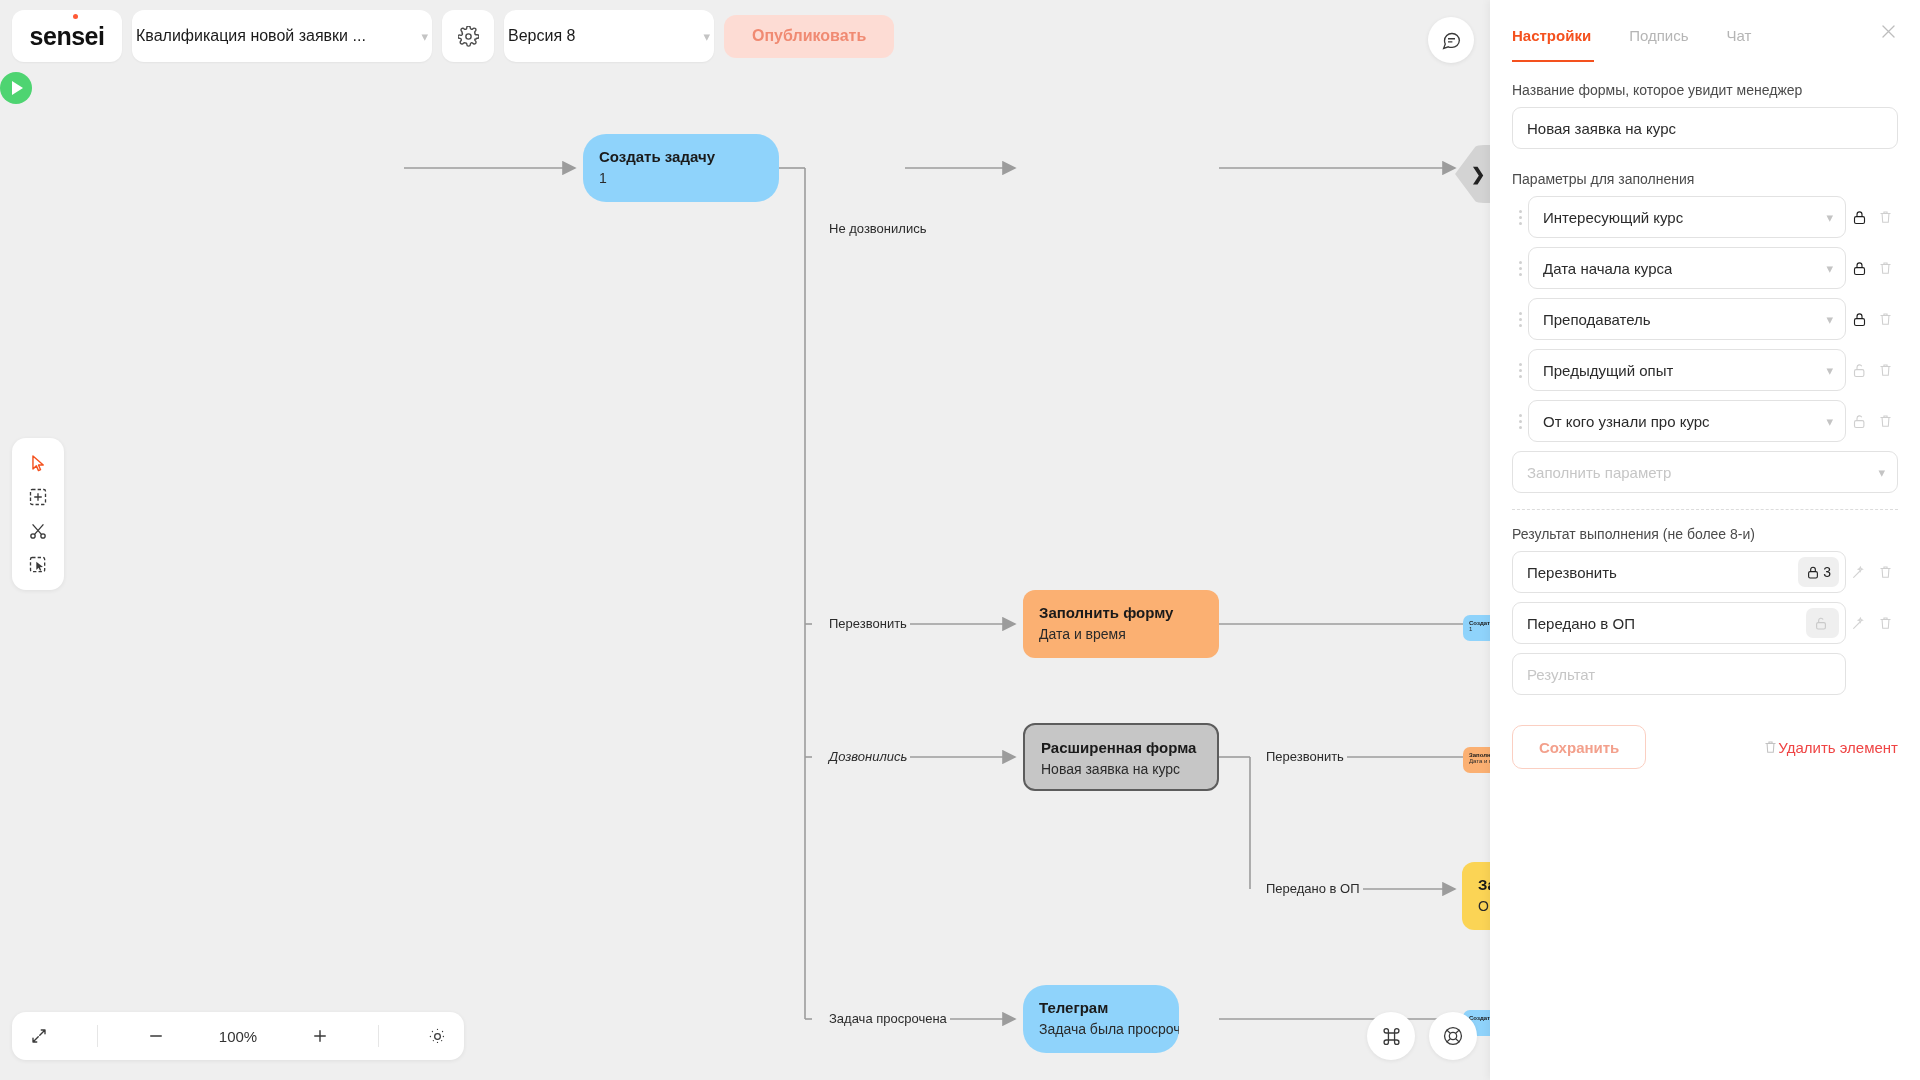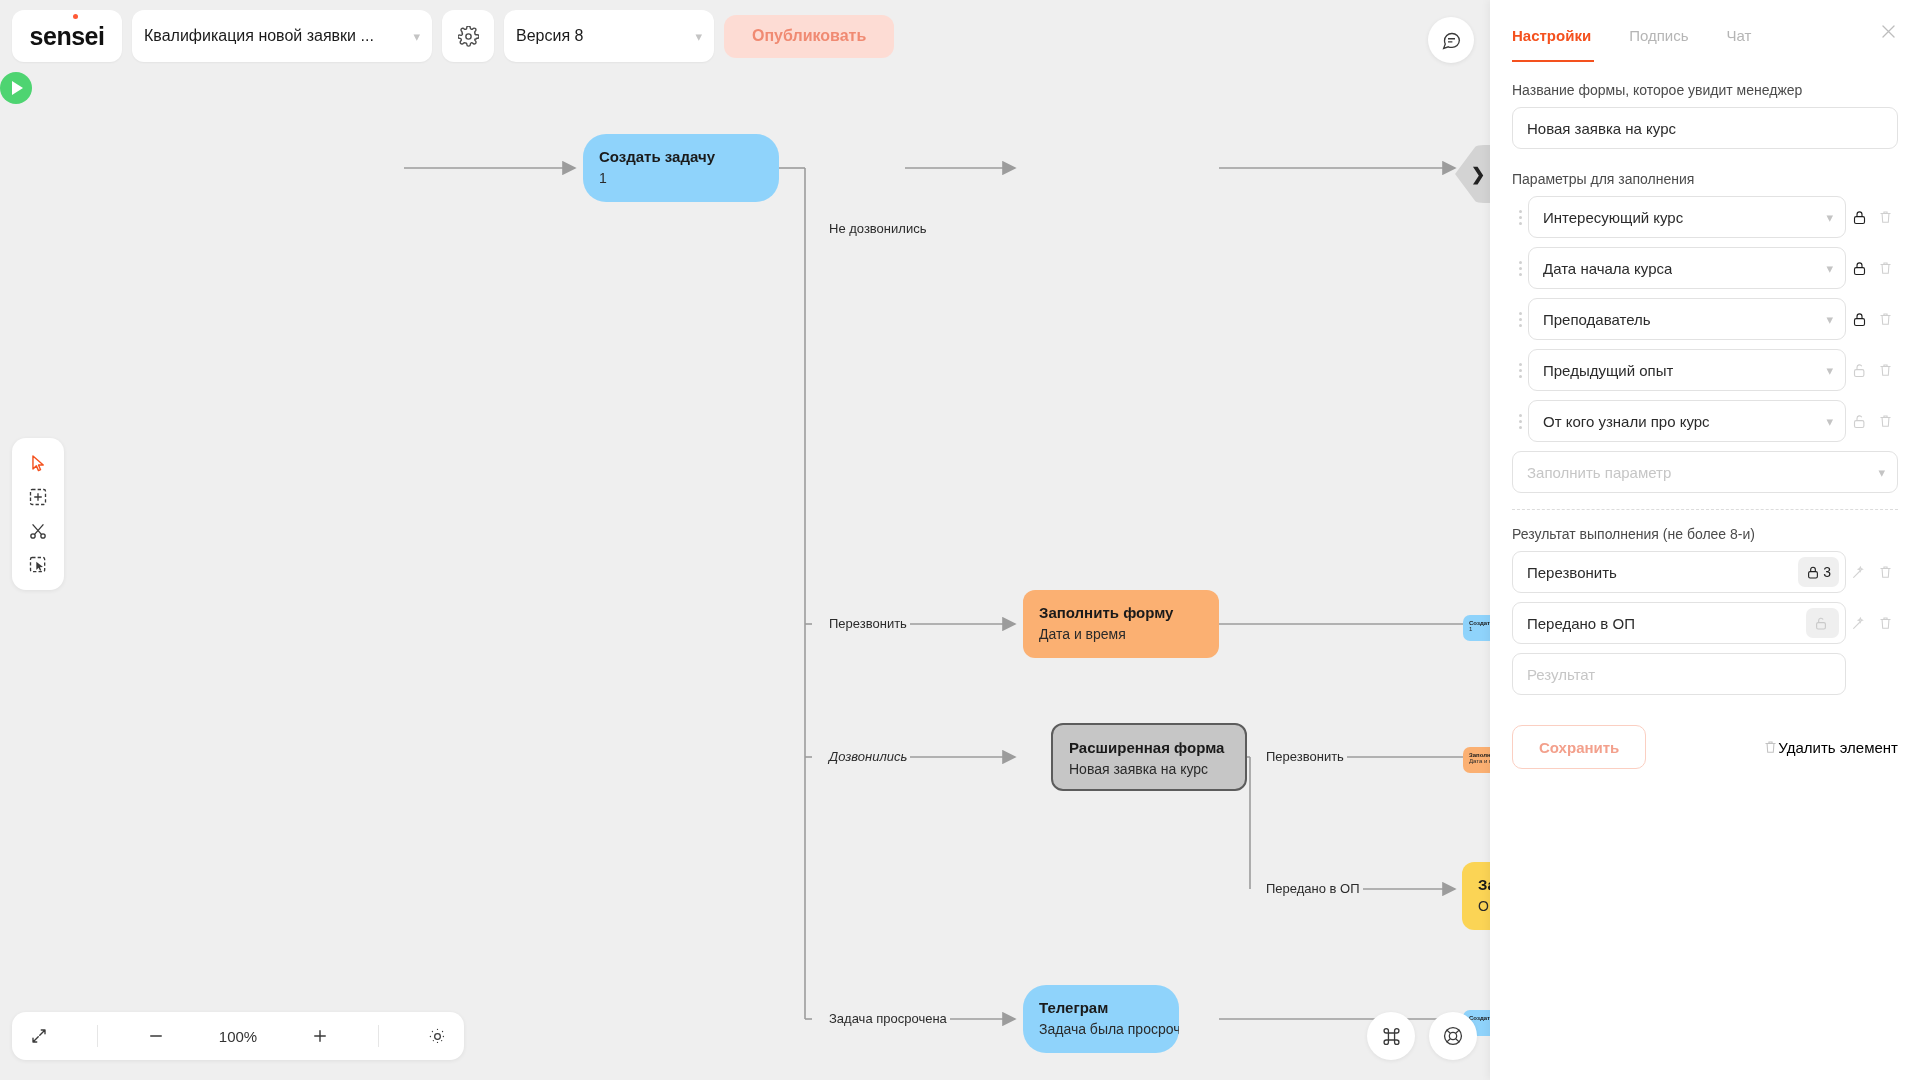"Квалификация новой заявки ..." .select-card { padding: 0 12px -> 0 4px }
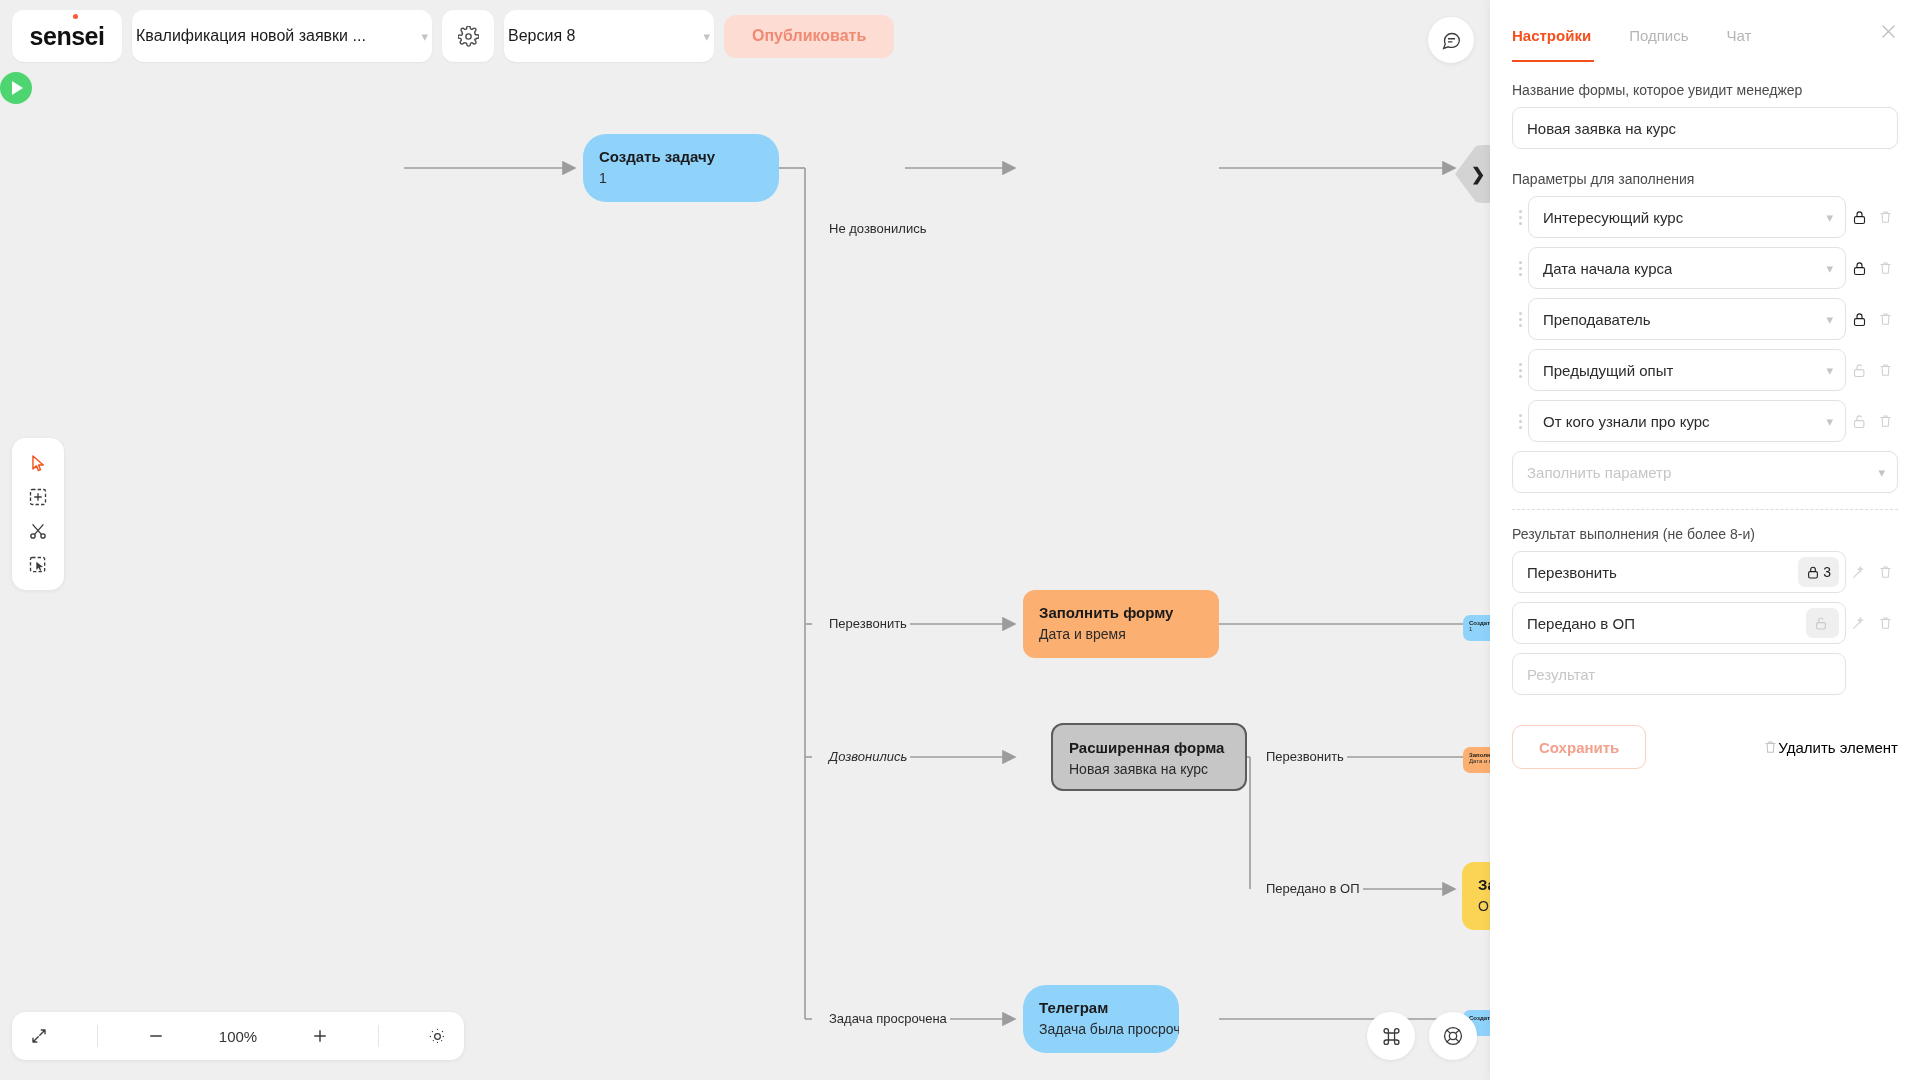"Расширенная форма" div.node { margin-left: 28px -> none }
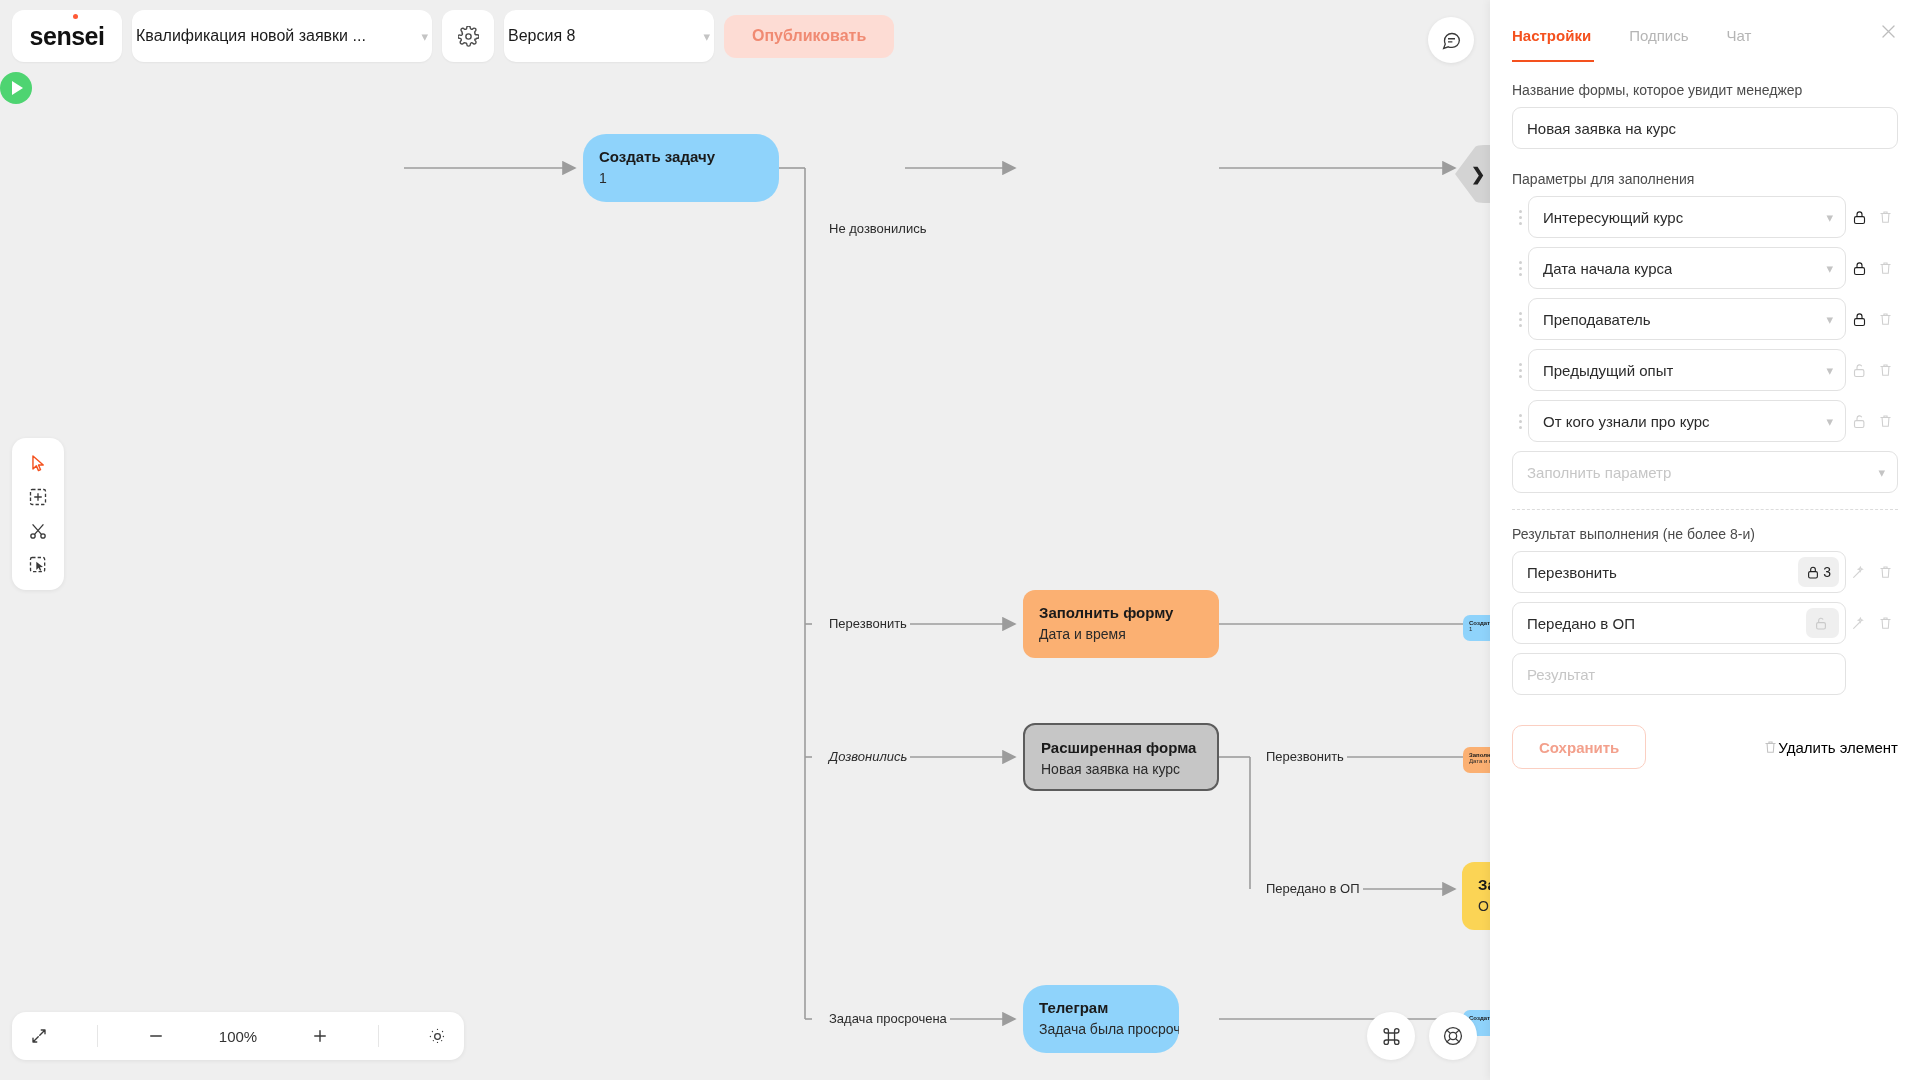"Удалить элемент" .del-elem { color: #000000 -> #ef4444 }
